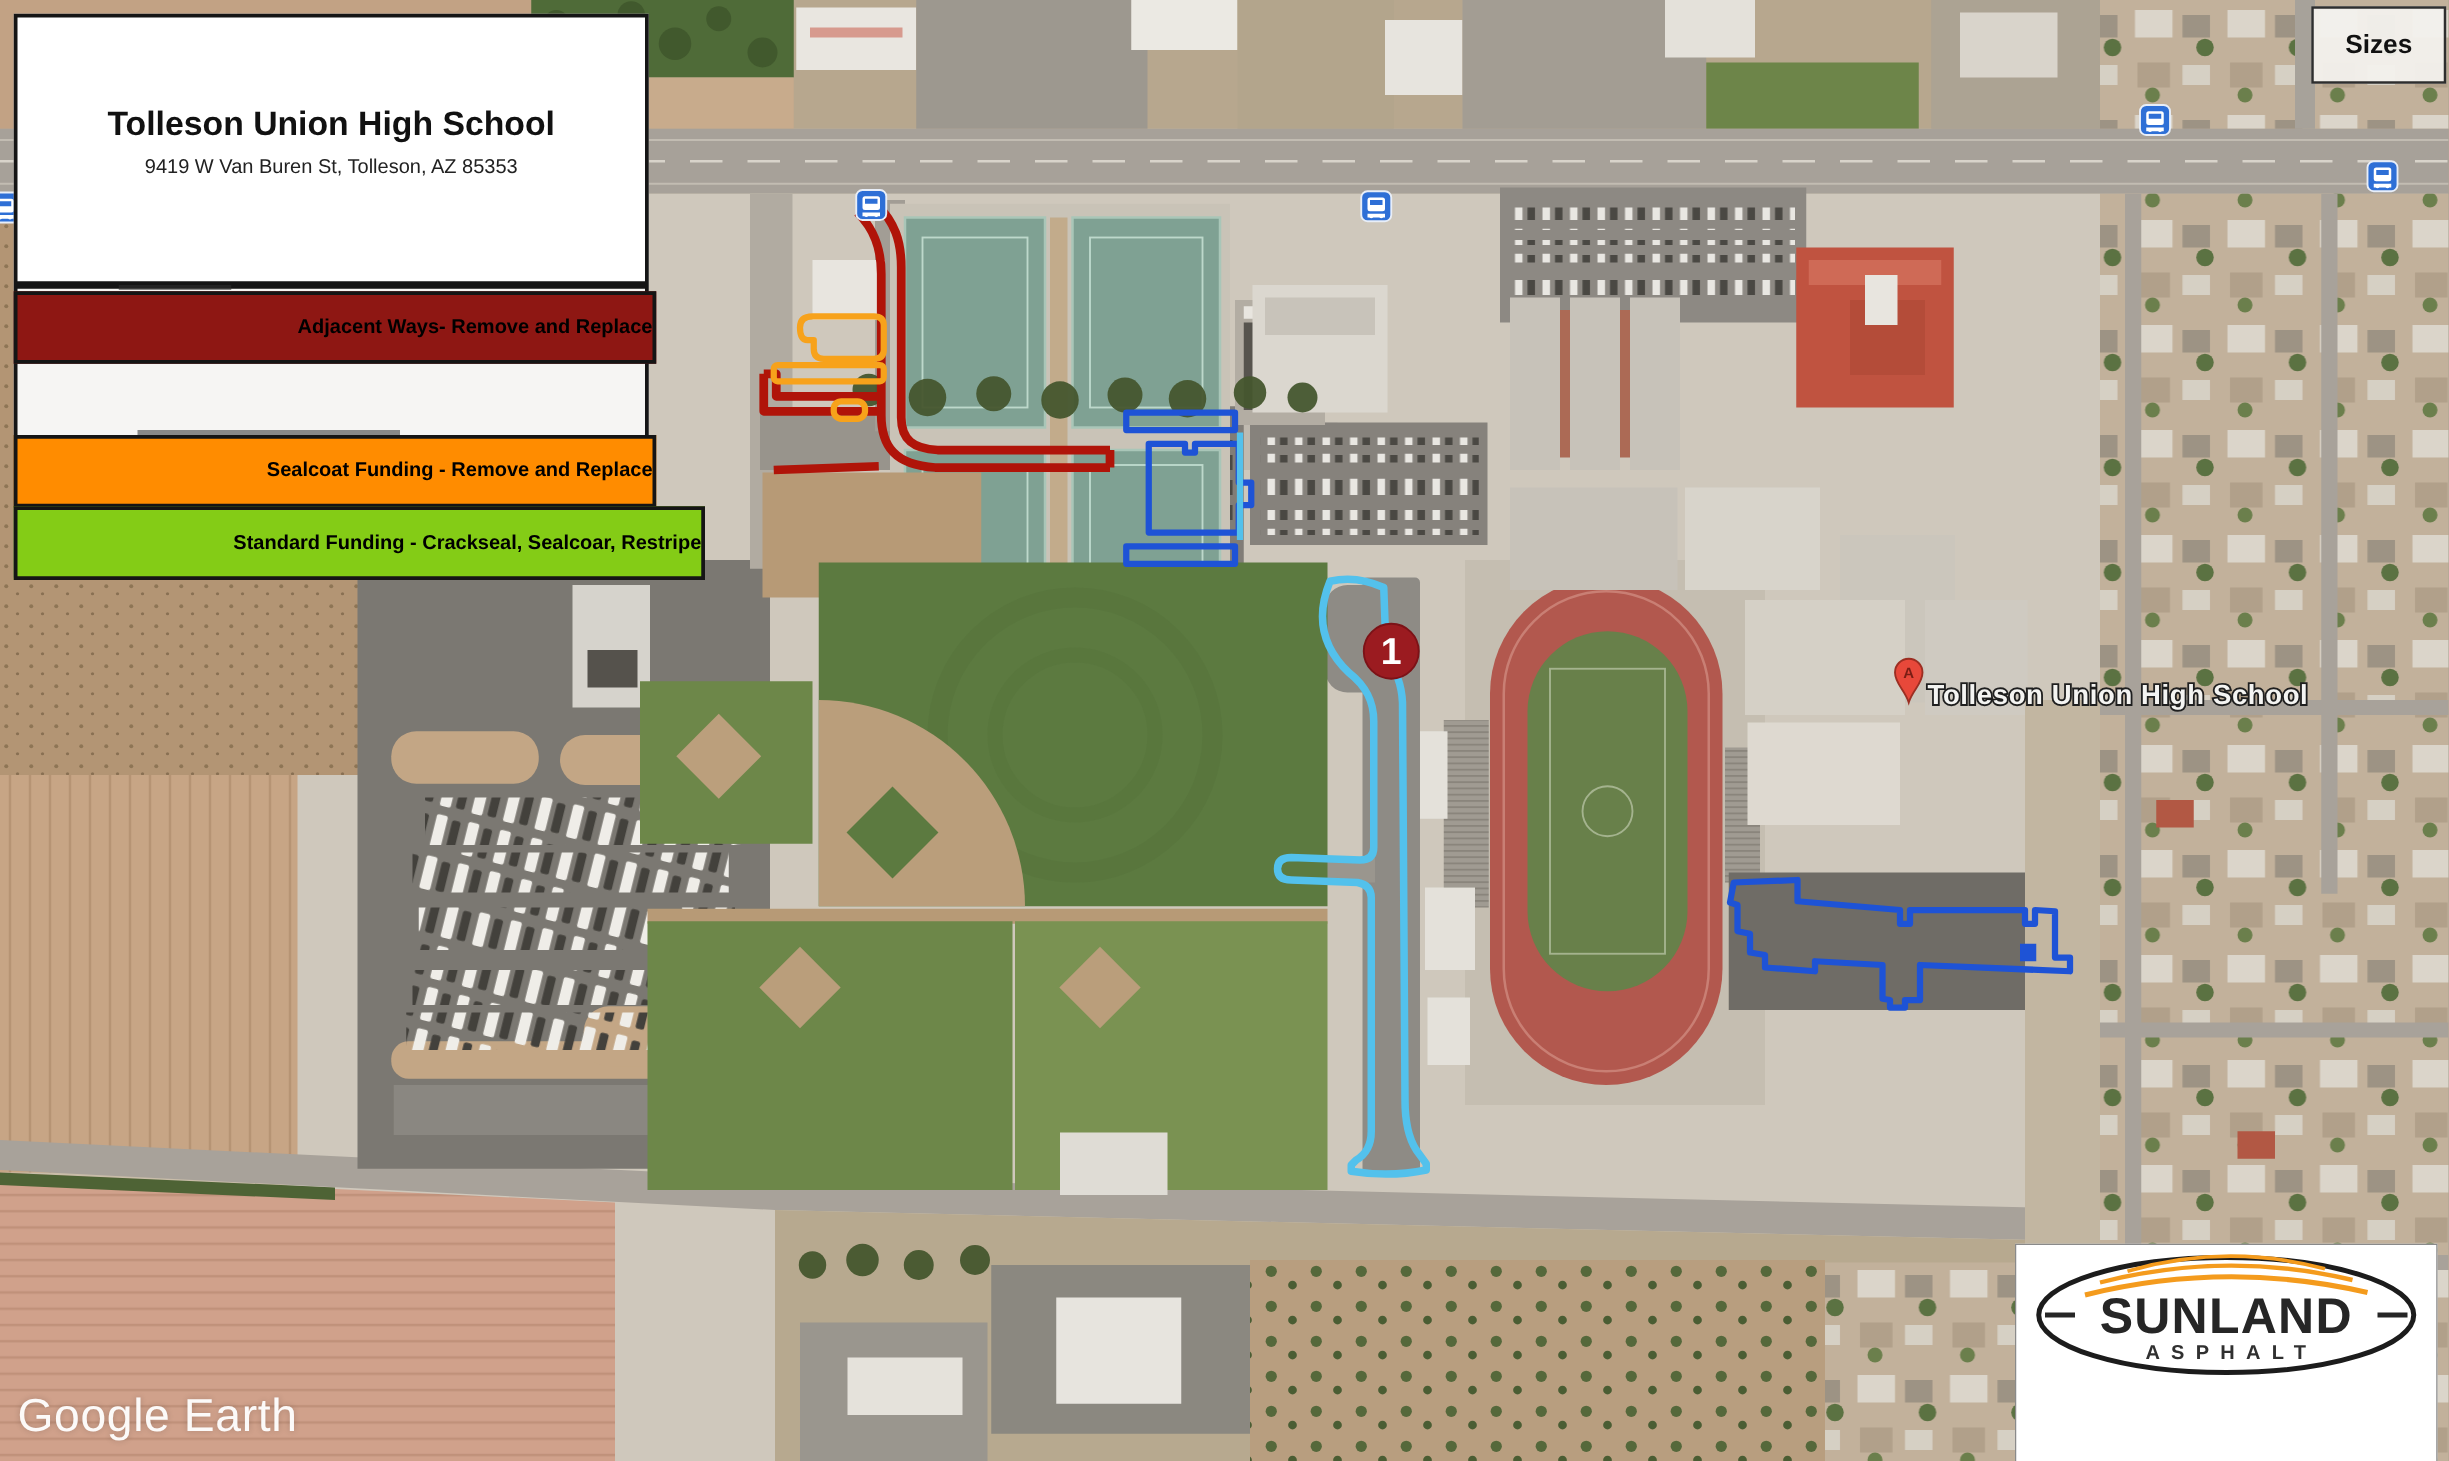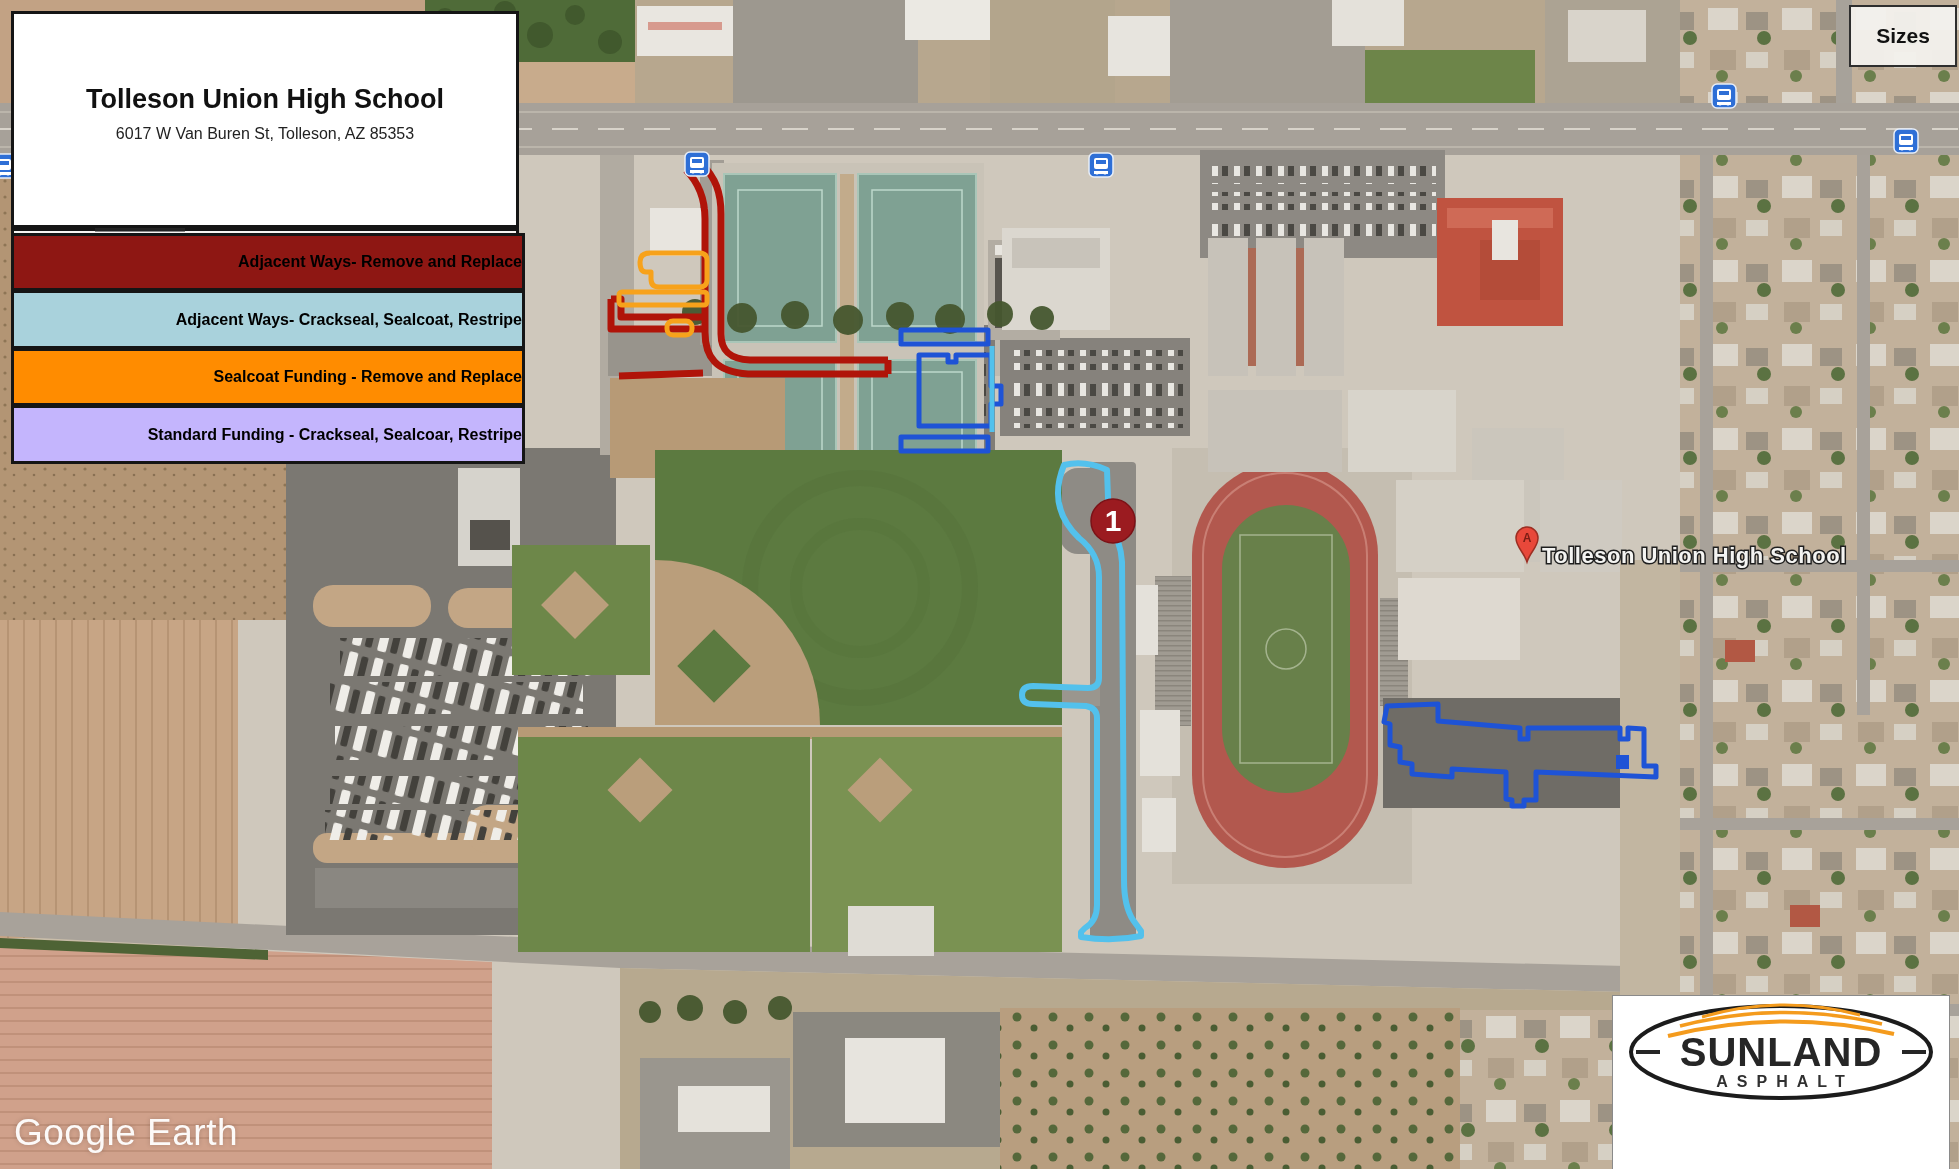"6017 W Van Buren St," div.addr { text: 6017 -> 9419 }
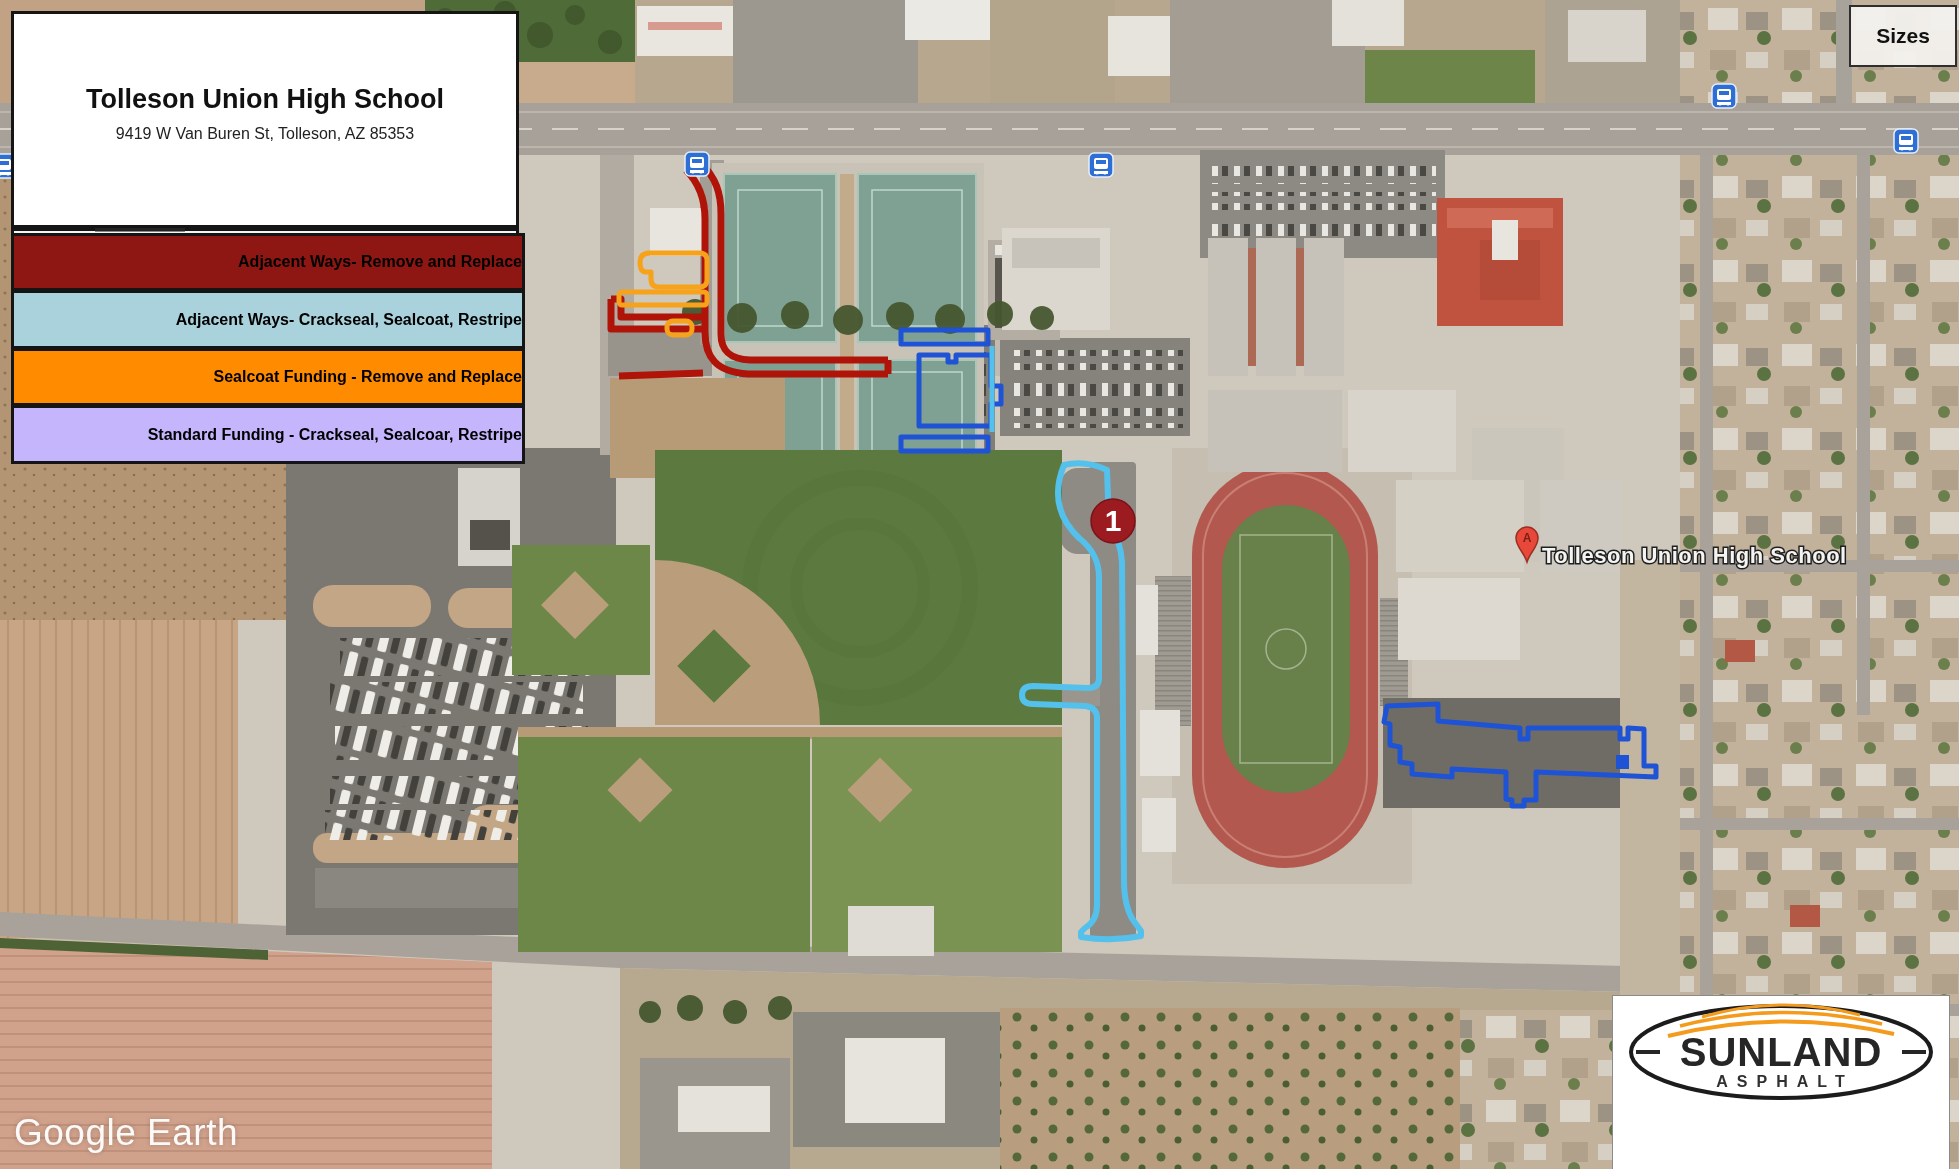"Adjacent Ways- Crackseal, Sealcoat," div.lbar { html: <div> <span>Adjacent Ways- Crackseal, Sealcoat, Restripe</span> </div> -> none }
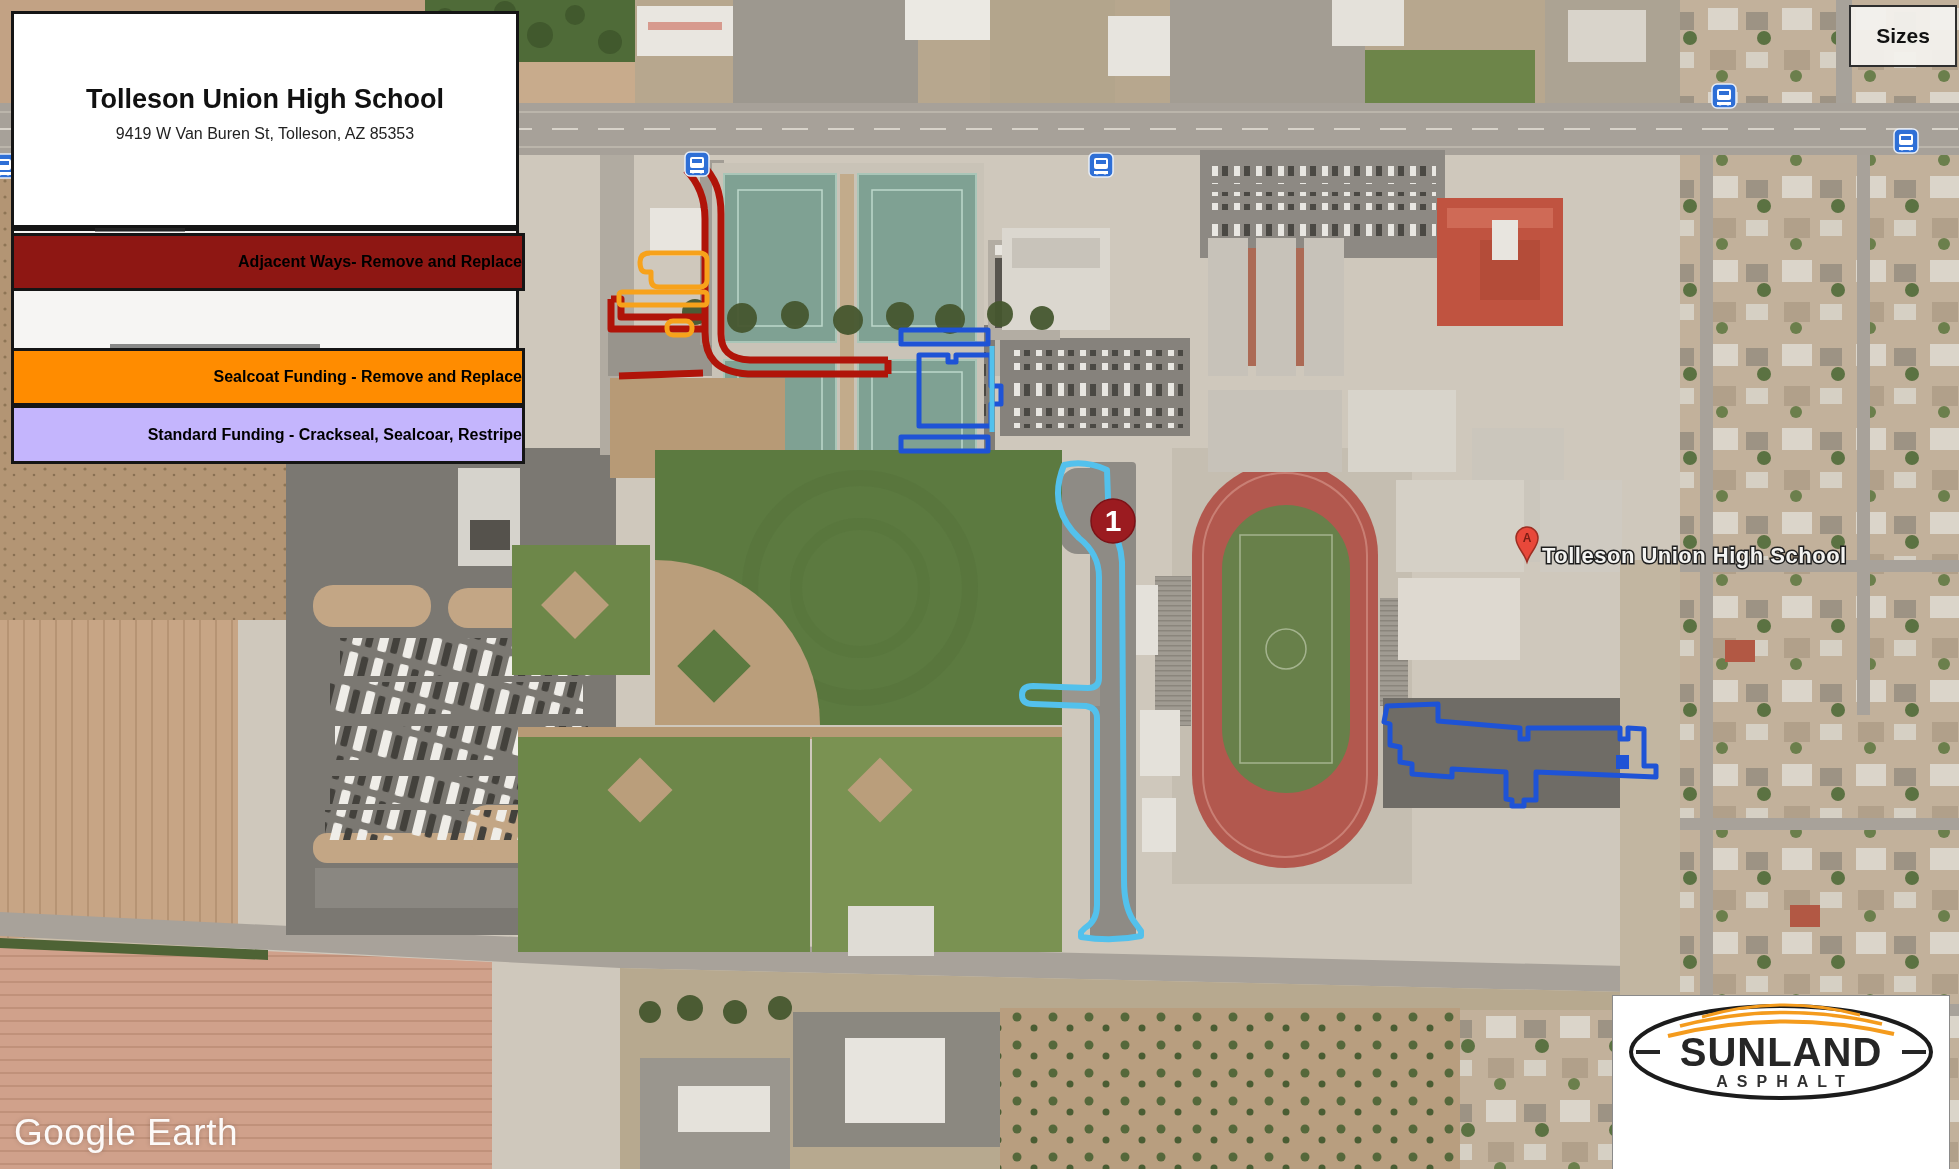"Standard Funding - Crackseal, Sealcoar," div.lbar { background-color: #c4b5fd -> #84cc16; padding-left: none -> 39px }
